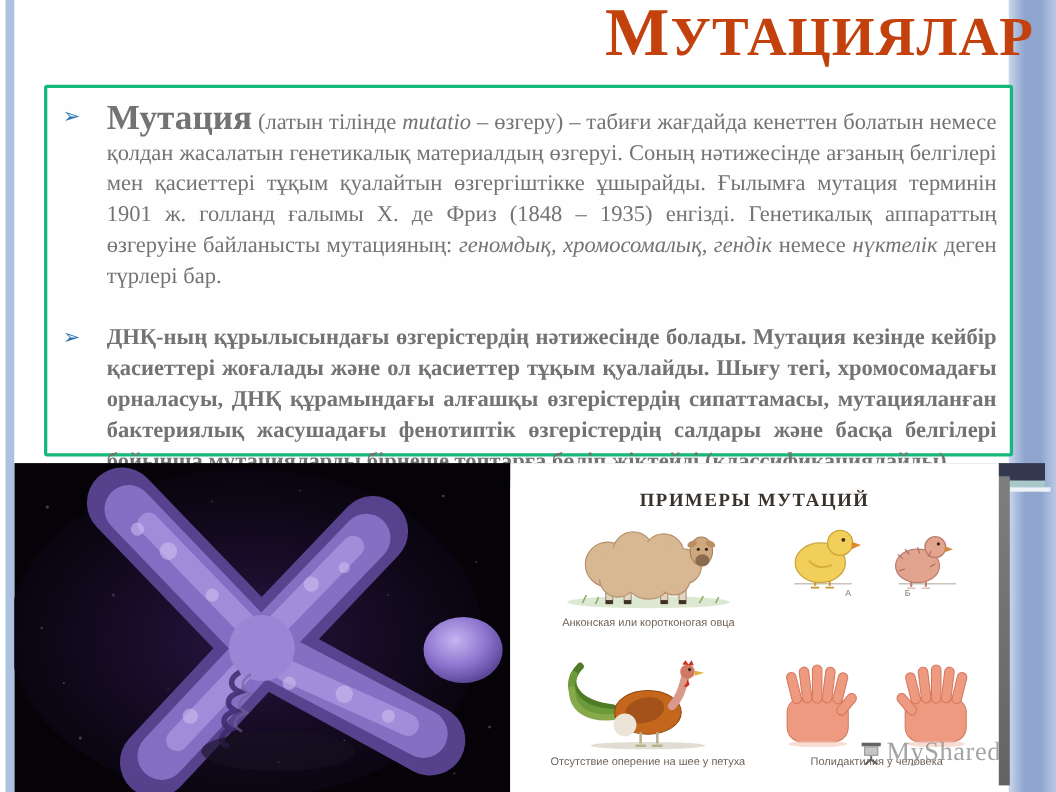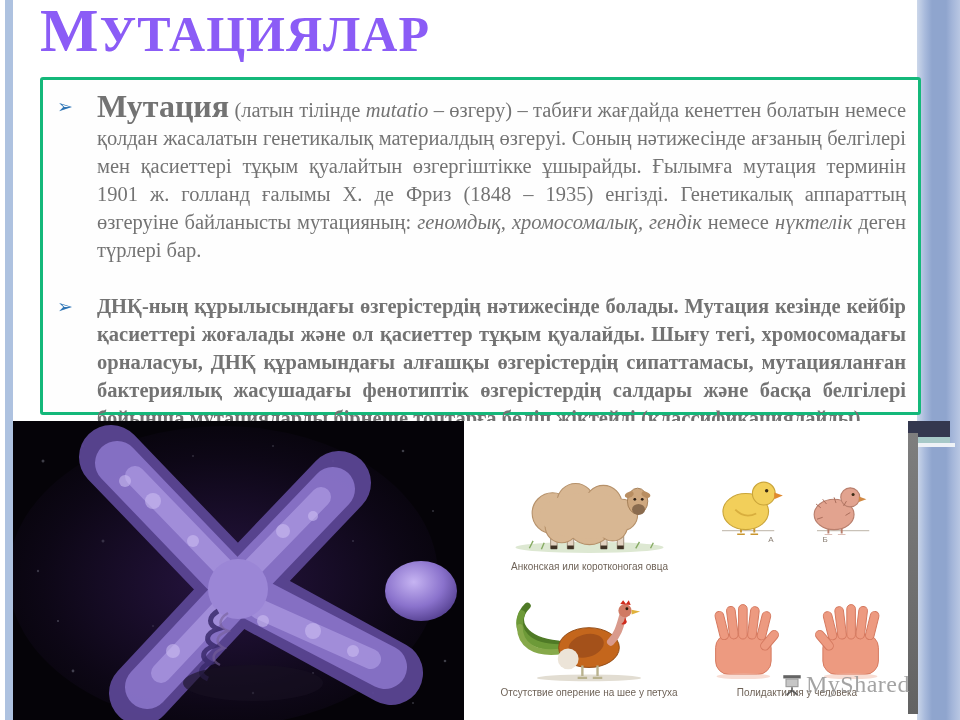"МУТАЦИЯЛАР" .title { color: #8b5cf6 -> #c2410c; text-align: left -> right }
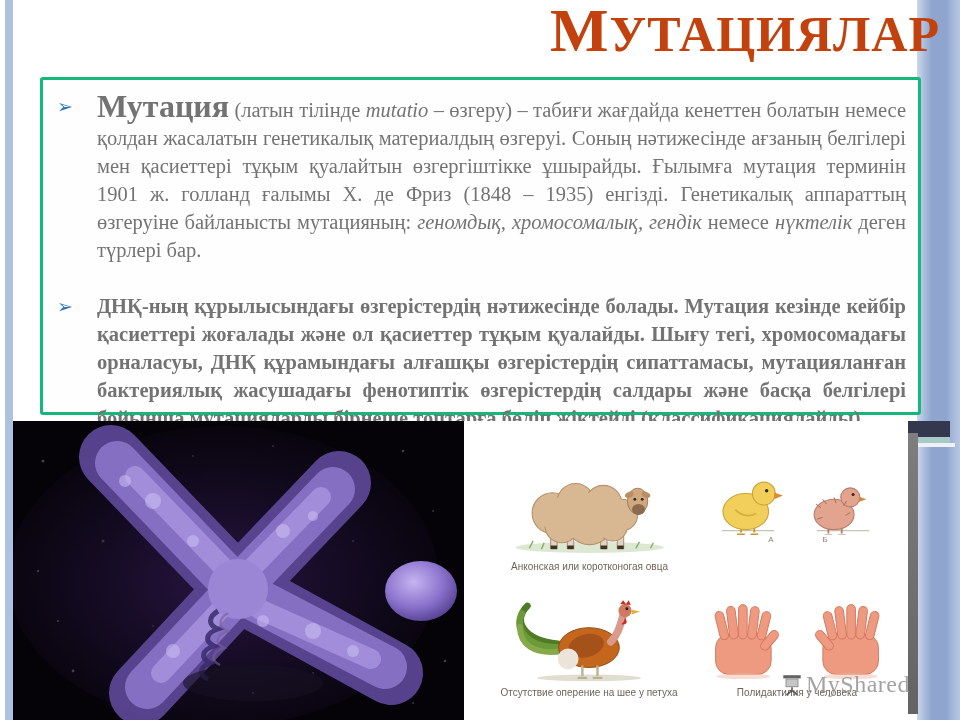"ПРИМЕРЫ МУТАЦИЙ" h2.ex-heading { html: none -> <h2>ПРИМЕРЫ МУТАЦИЙ</h2> }
